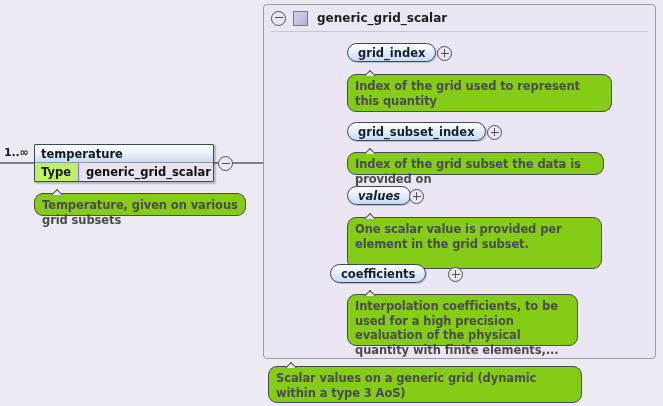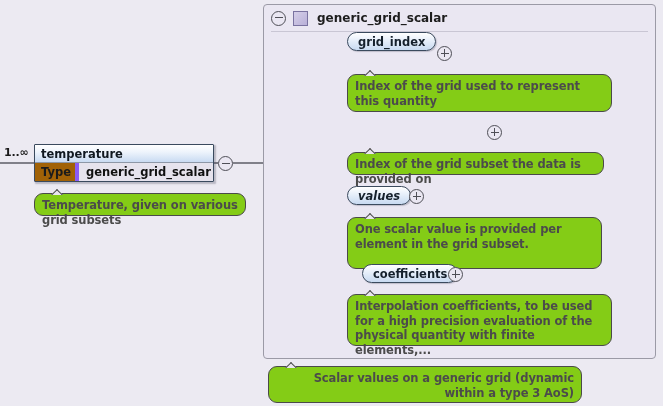"grid_index" div.pill { top: 32px -> 43px }
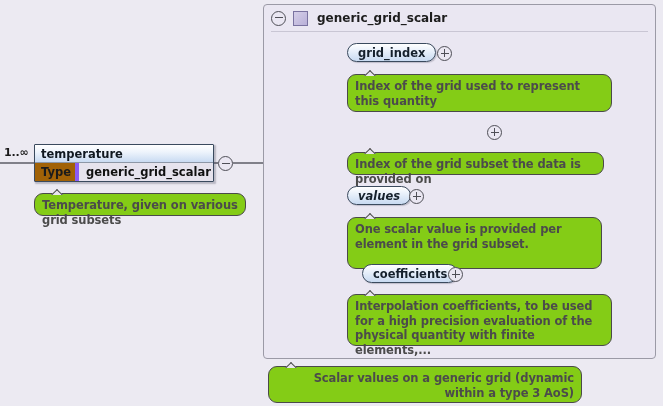"grid_subset_index" div.pill { html: none -> <div> <span>grid_subset_index</span> </div> }
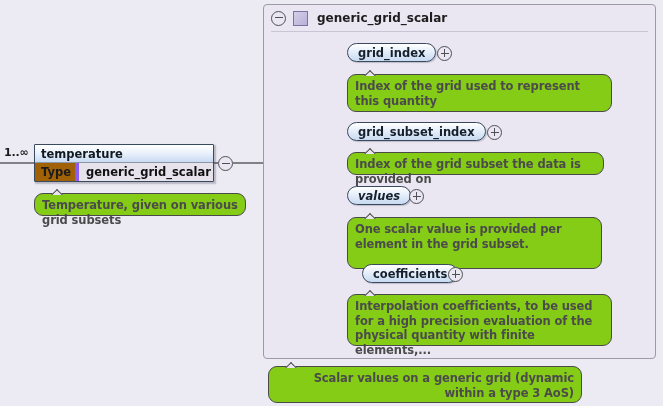"Type" #temperature-type-label { background: #a16207 -> #bef264; border-right: 4px solid #8b5cf6 -> 1px solid #8b5cf6 }
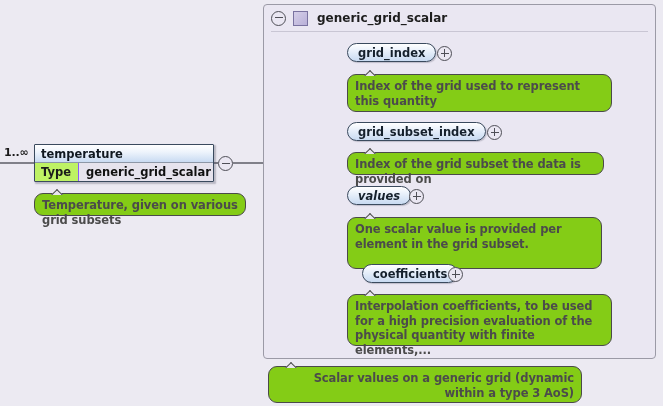"coefficients" div.pill { left: 362px -> 330px }
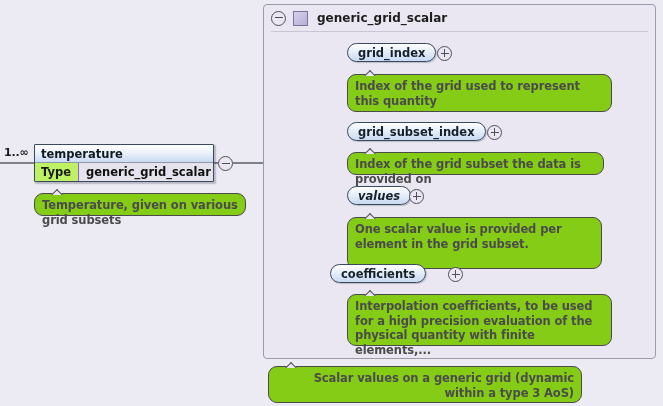"Interpolation coefficients, to be used" div.bubble { width: 265px -> 231px }
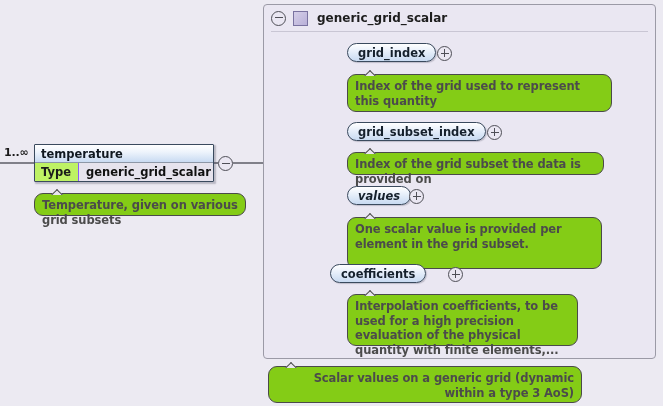"Scalar values on a generic" div.bubble { text-align: right -> none }
